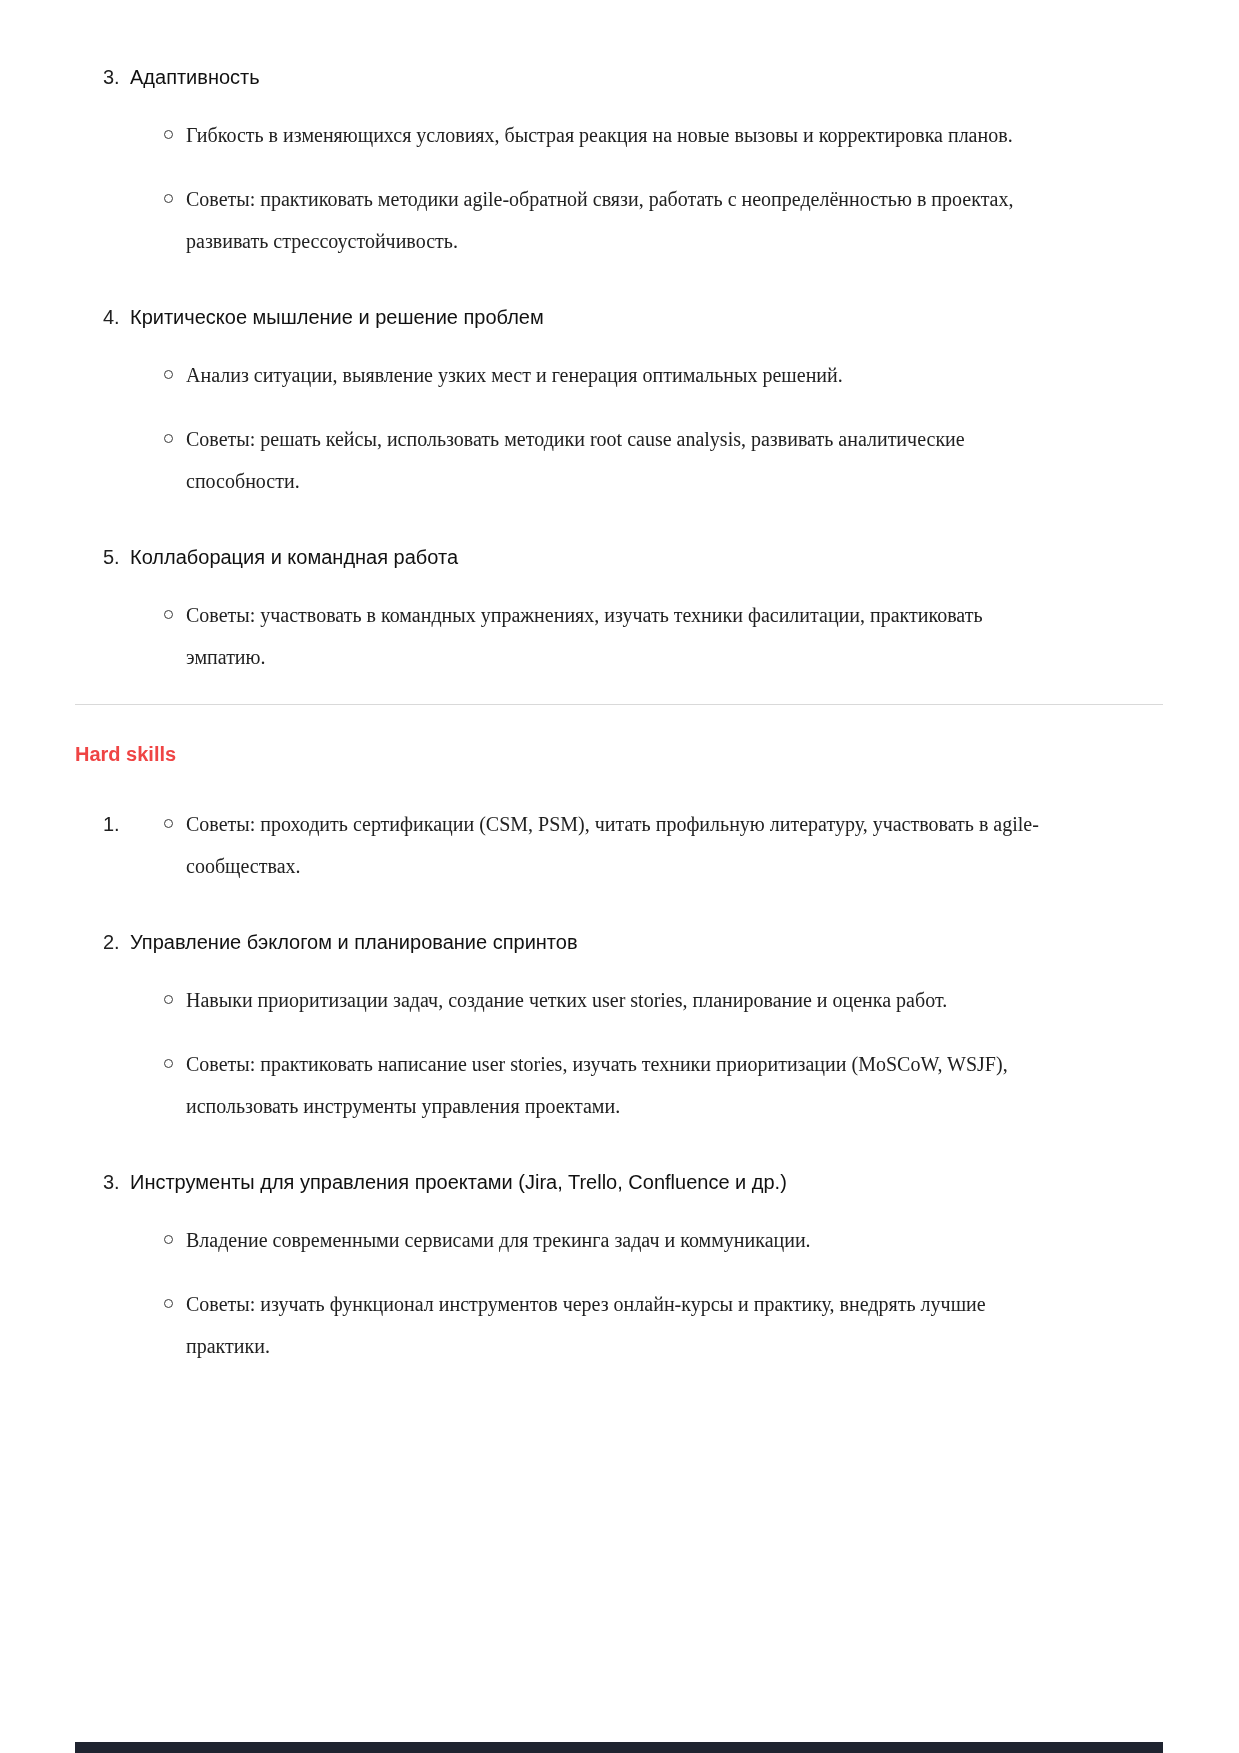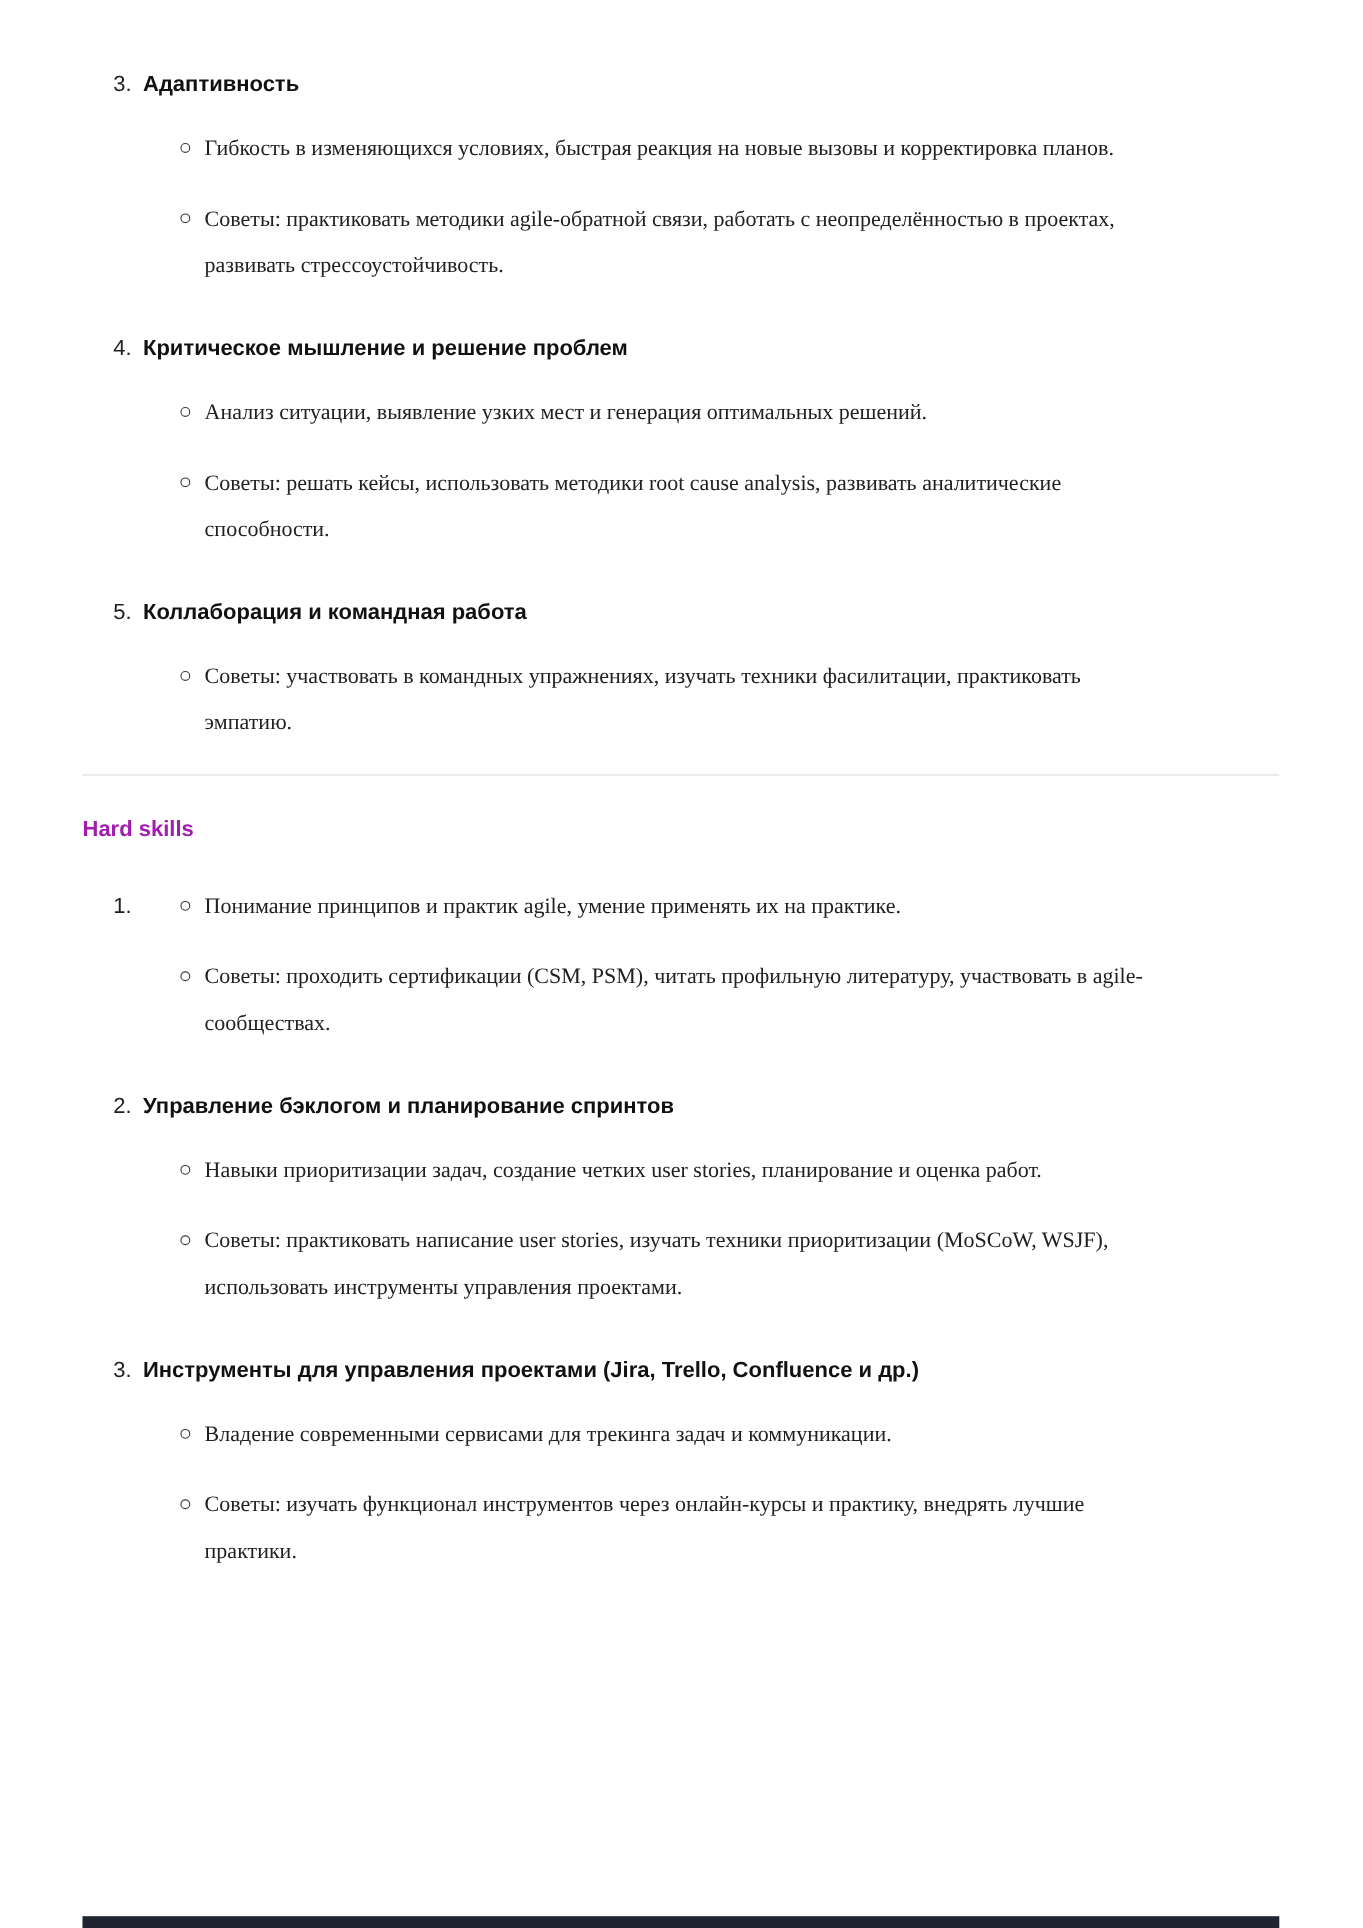"Адаптивность" .item-title { font-weight: 700 -> 400 }
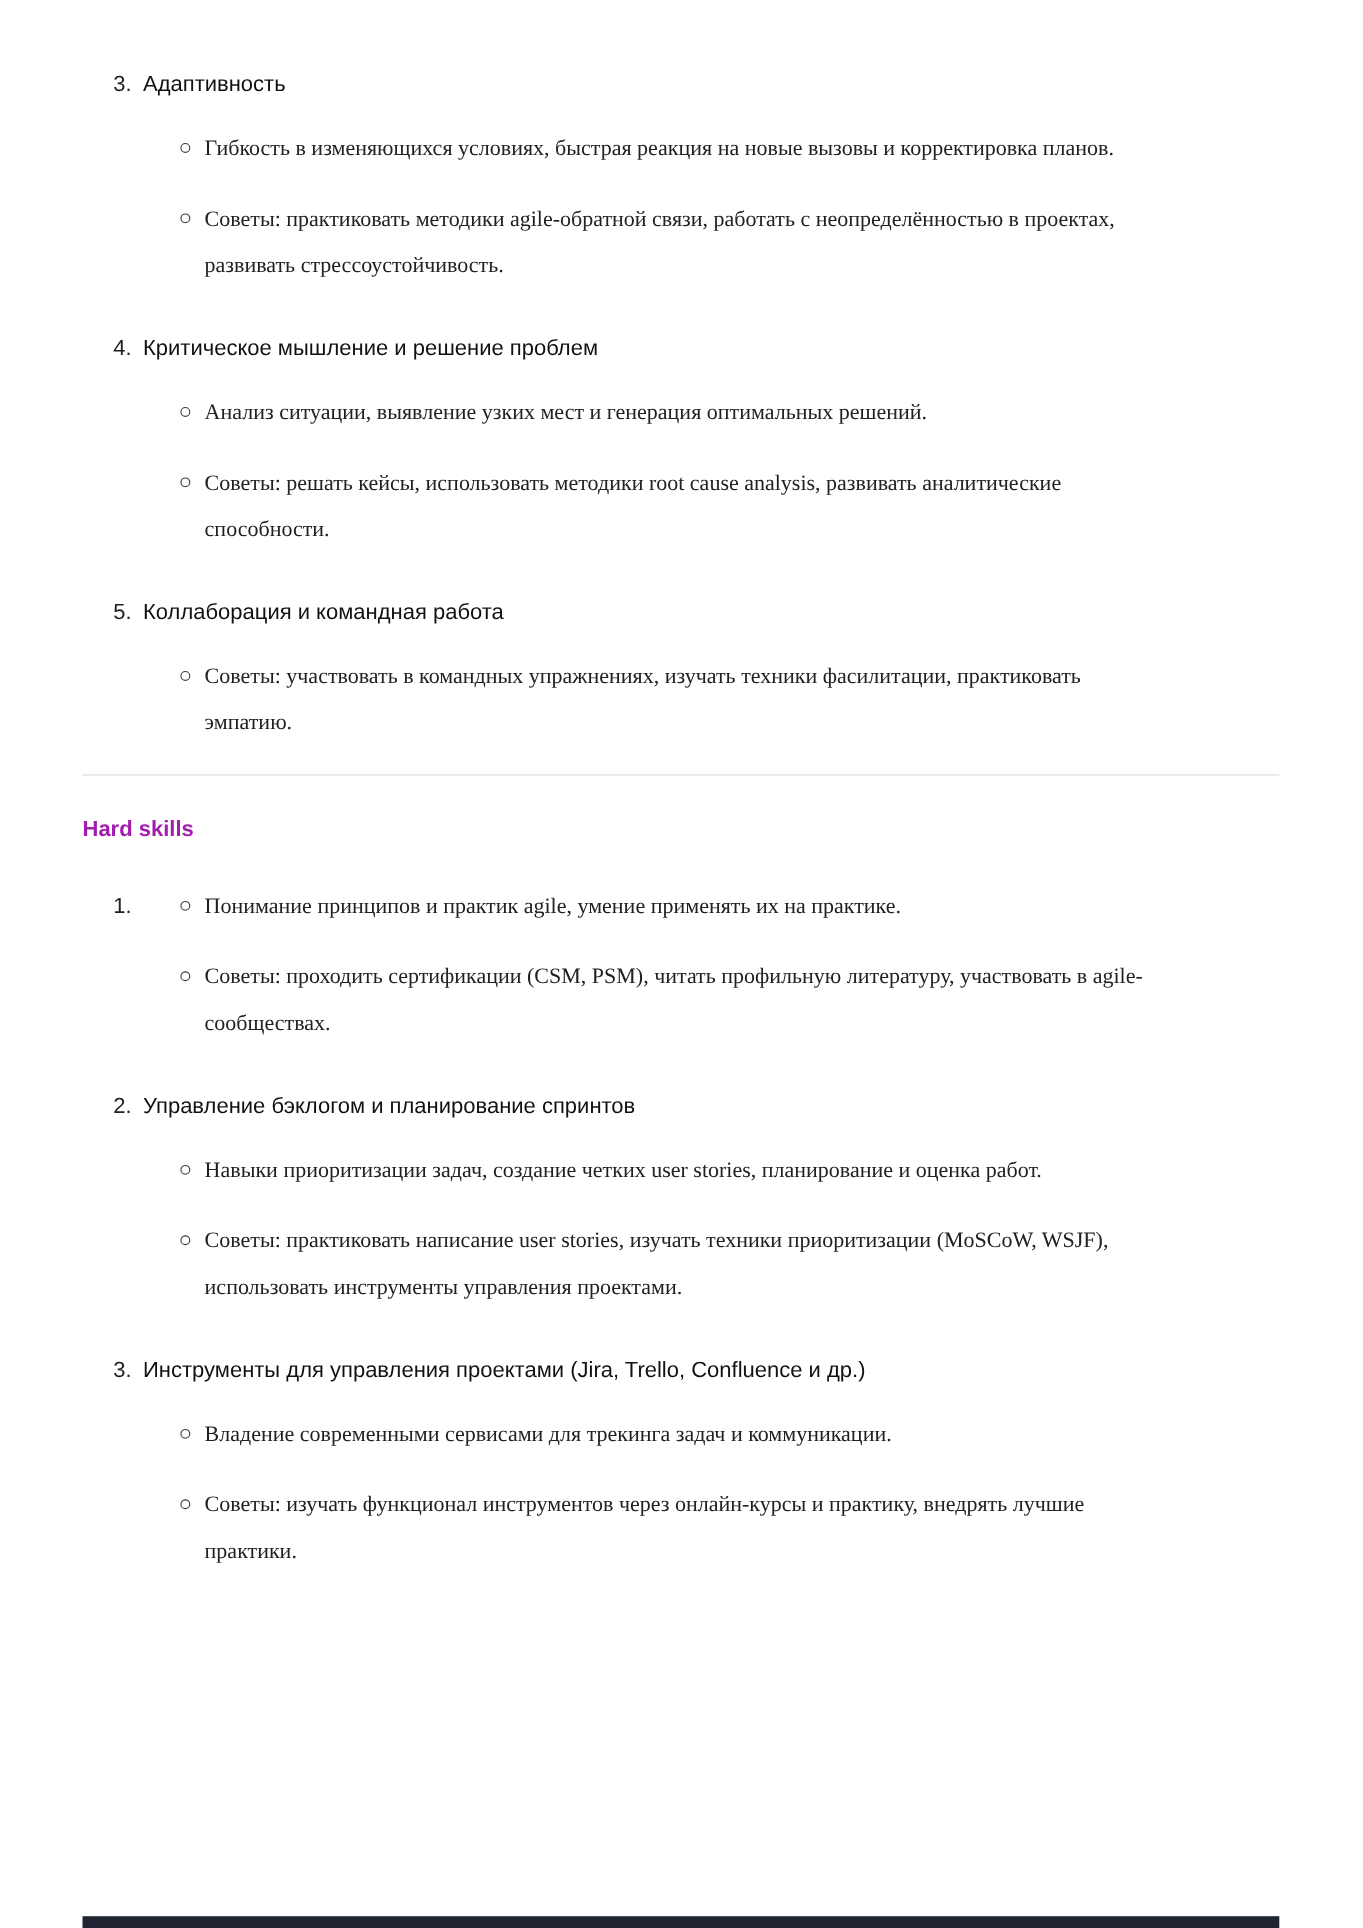"Hard skills" .section-heading { color: #a21caf -> #ef4444 }
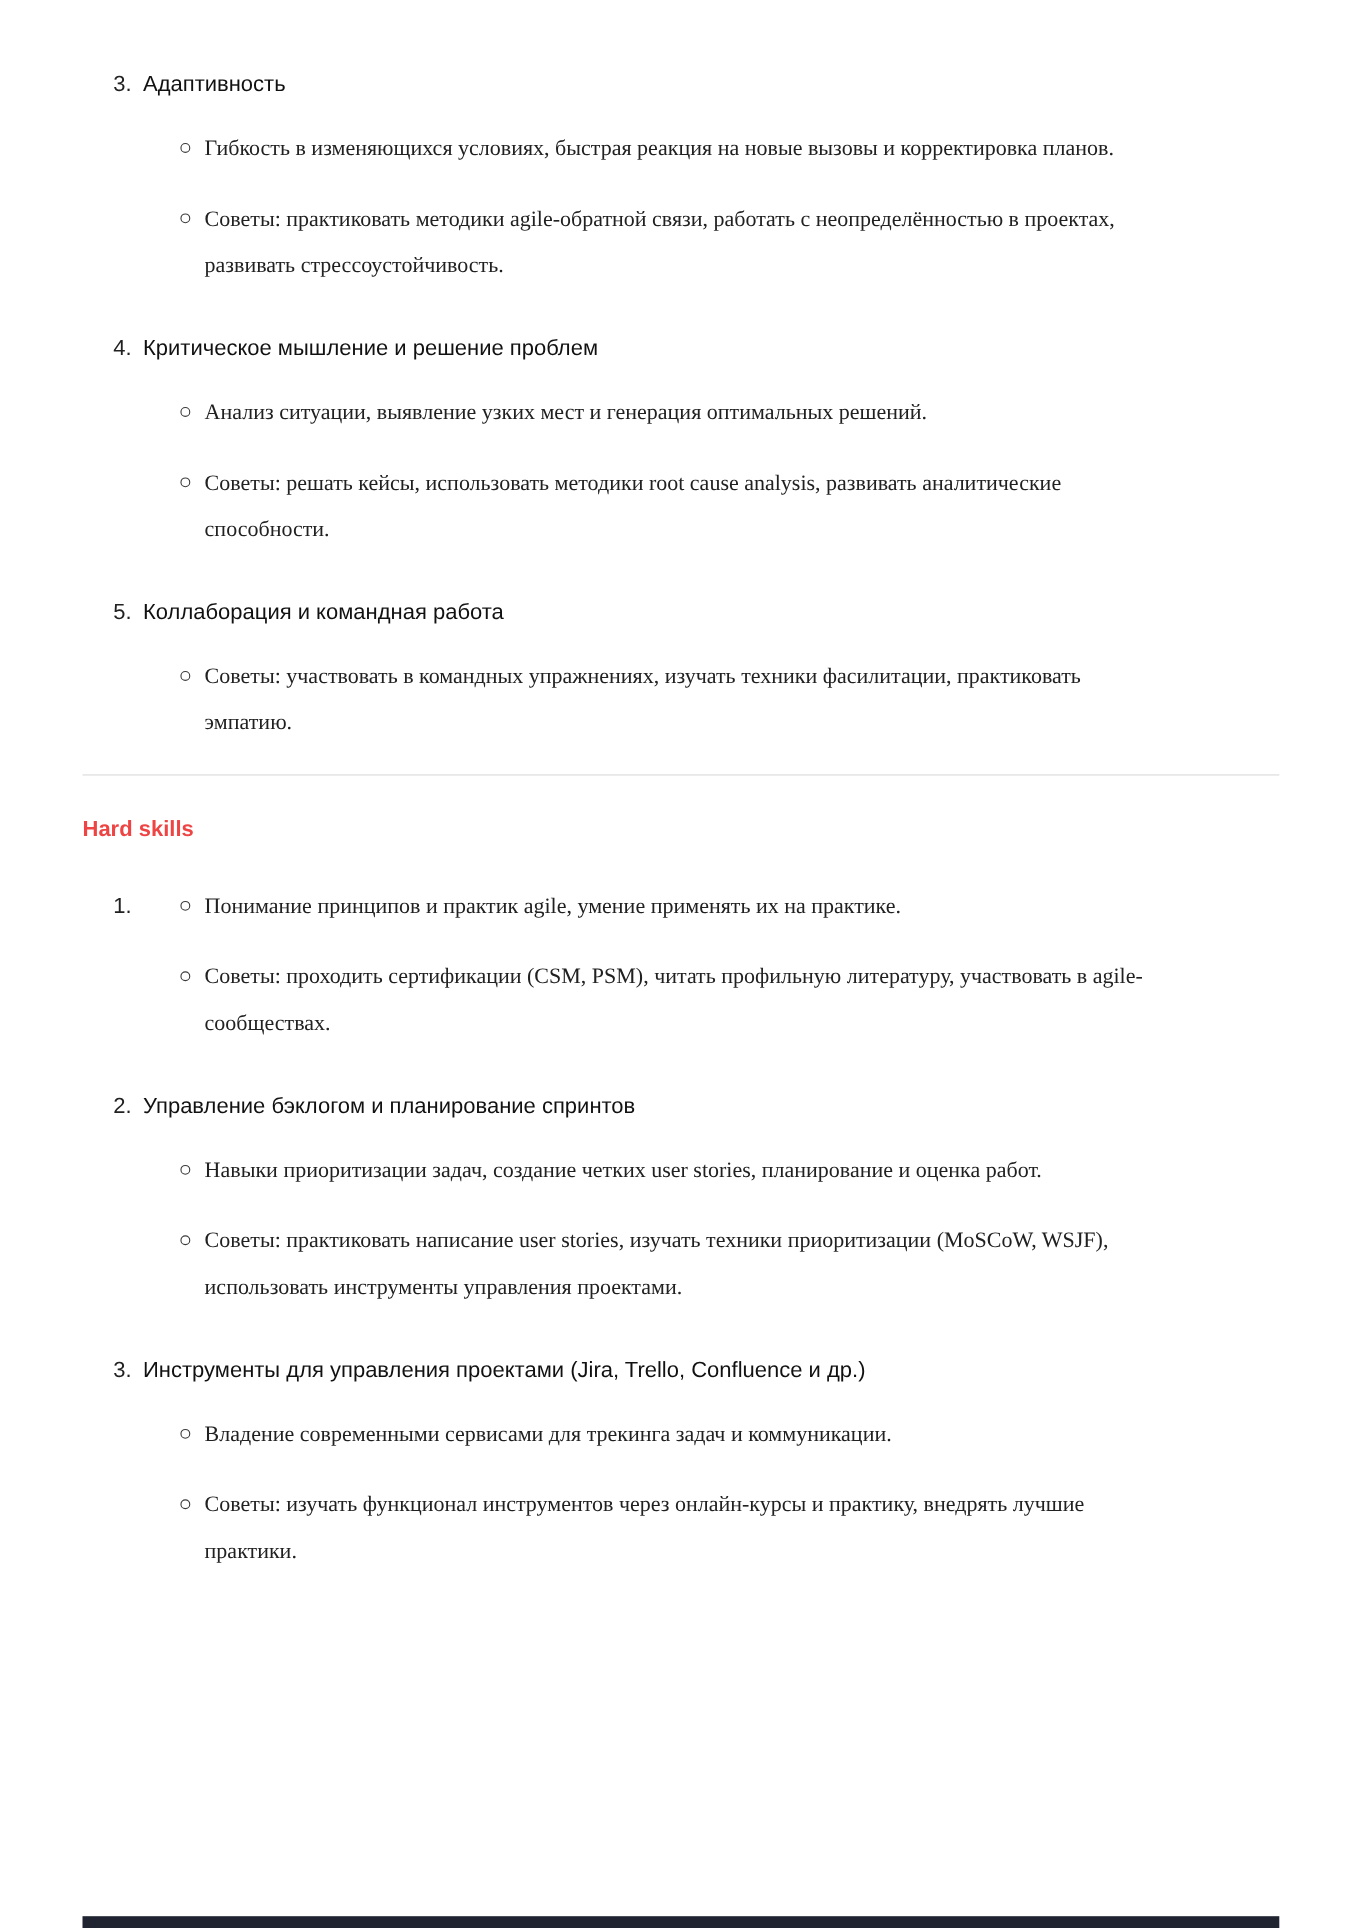"Понимание принципов и практик agile," li { html: <li> <p>Понимание принципов и практик agile, умение применять их на практике.</p> </li> -> none }
